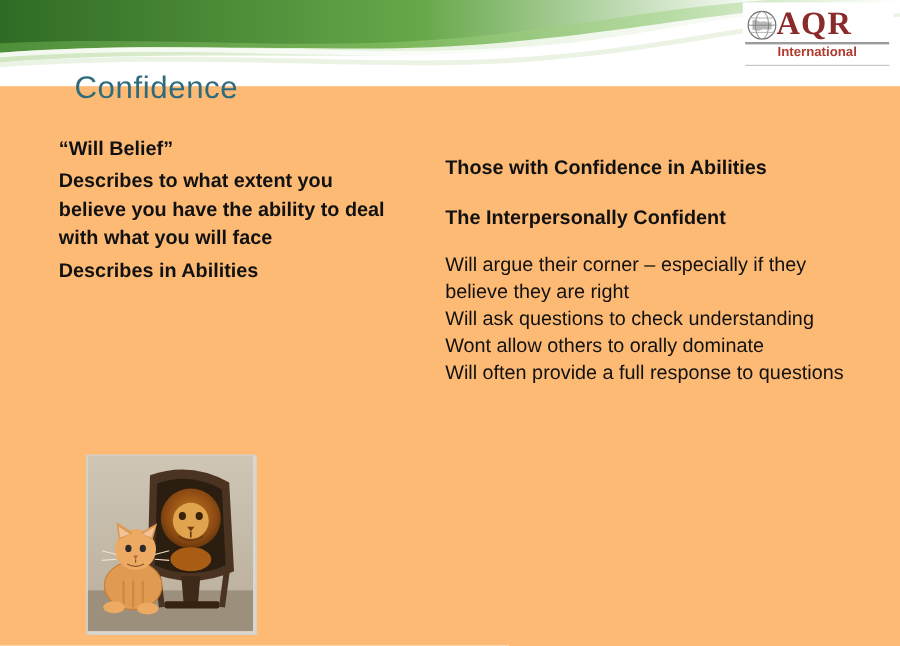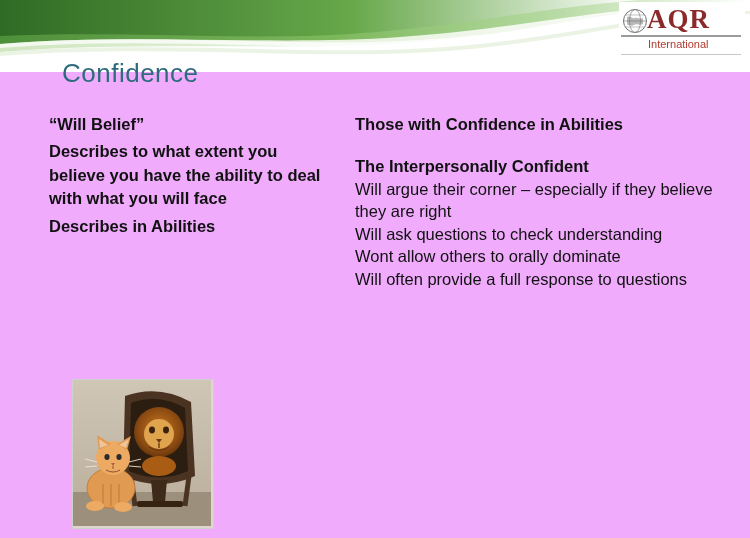"AQR" .slide { background: #f0abfc -> #fdba74 }
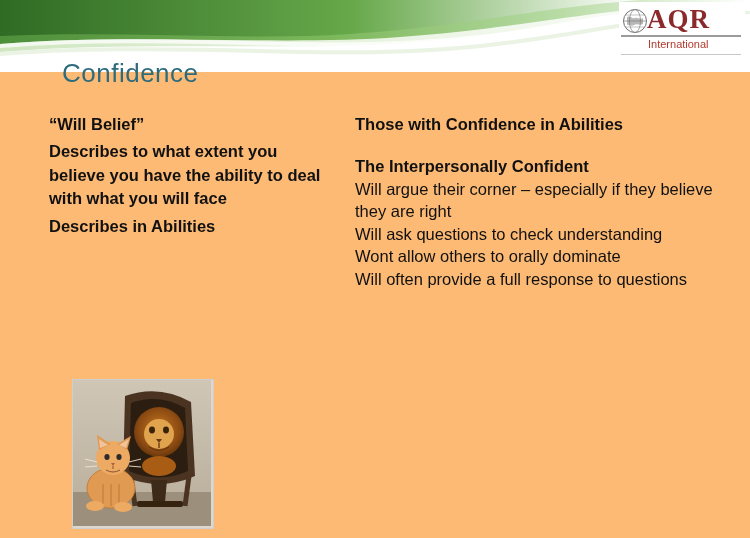"International" .logo-intl { font-weight: normal -> bold }
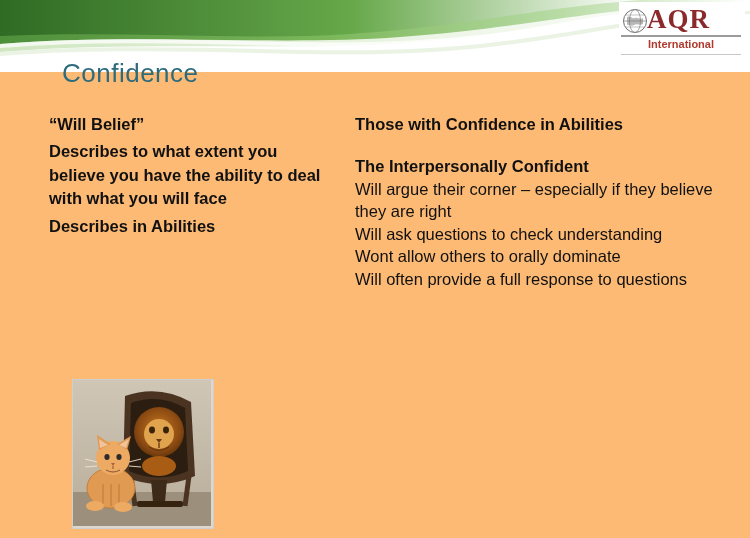"Those with Confidence in Abilities" .col-right p { margin: 0 -> 16px }
